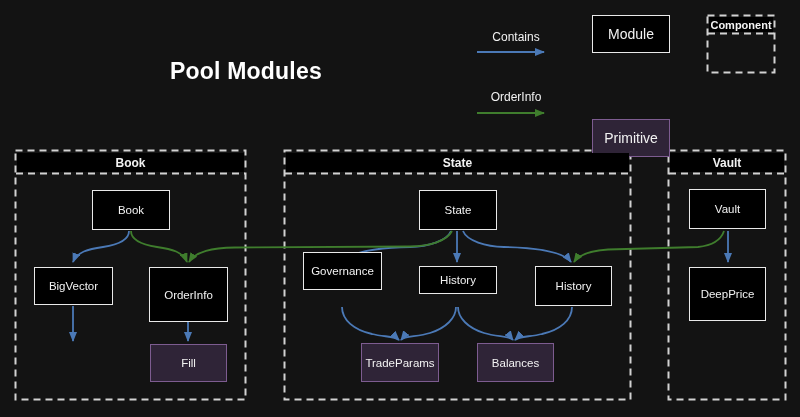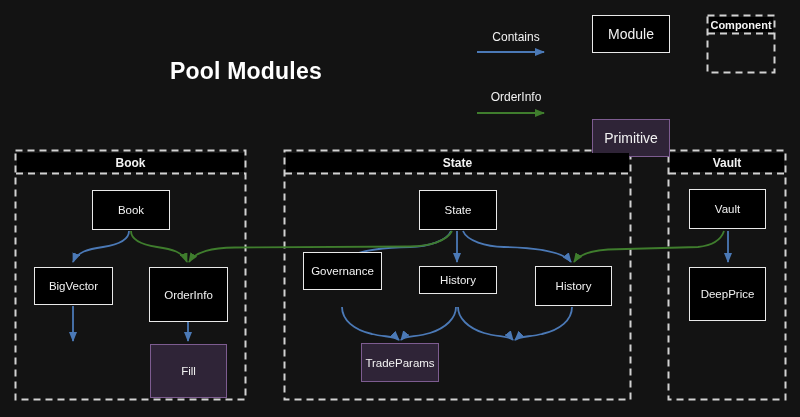"Fill" div.node { height: 54px -> 38px }
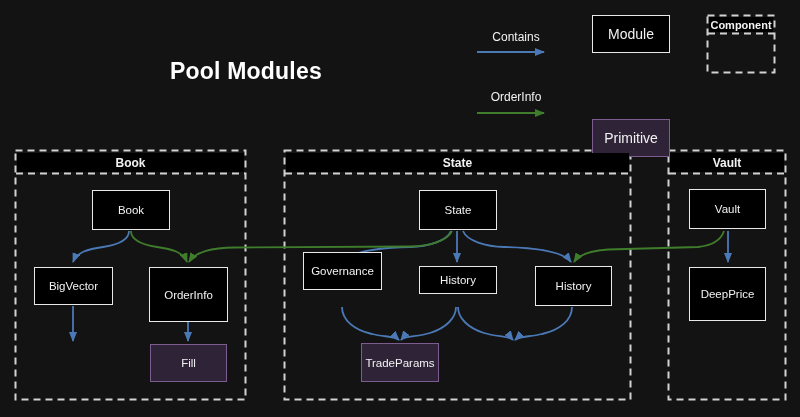"Balances" div.node { html: none -> <div>Balances</div> }
